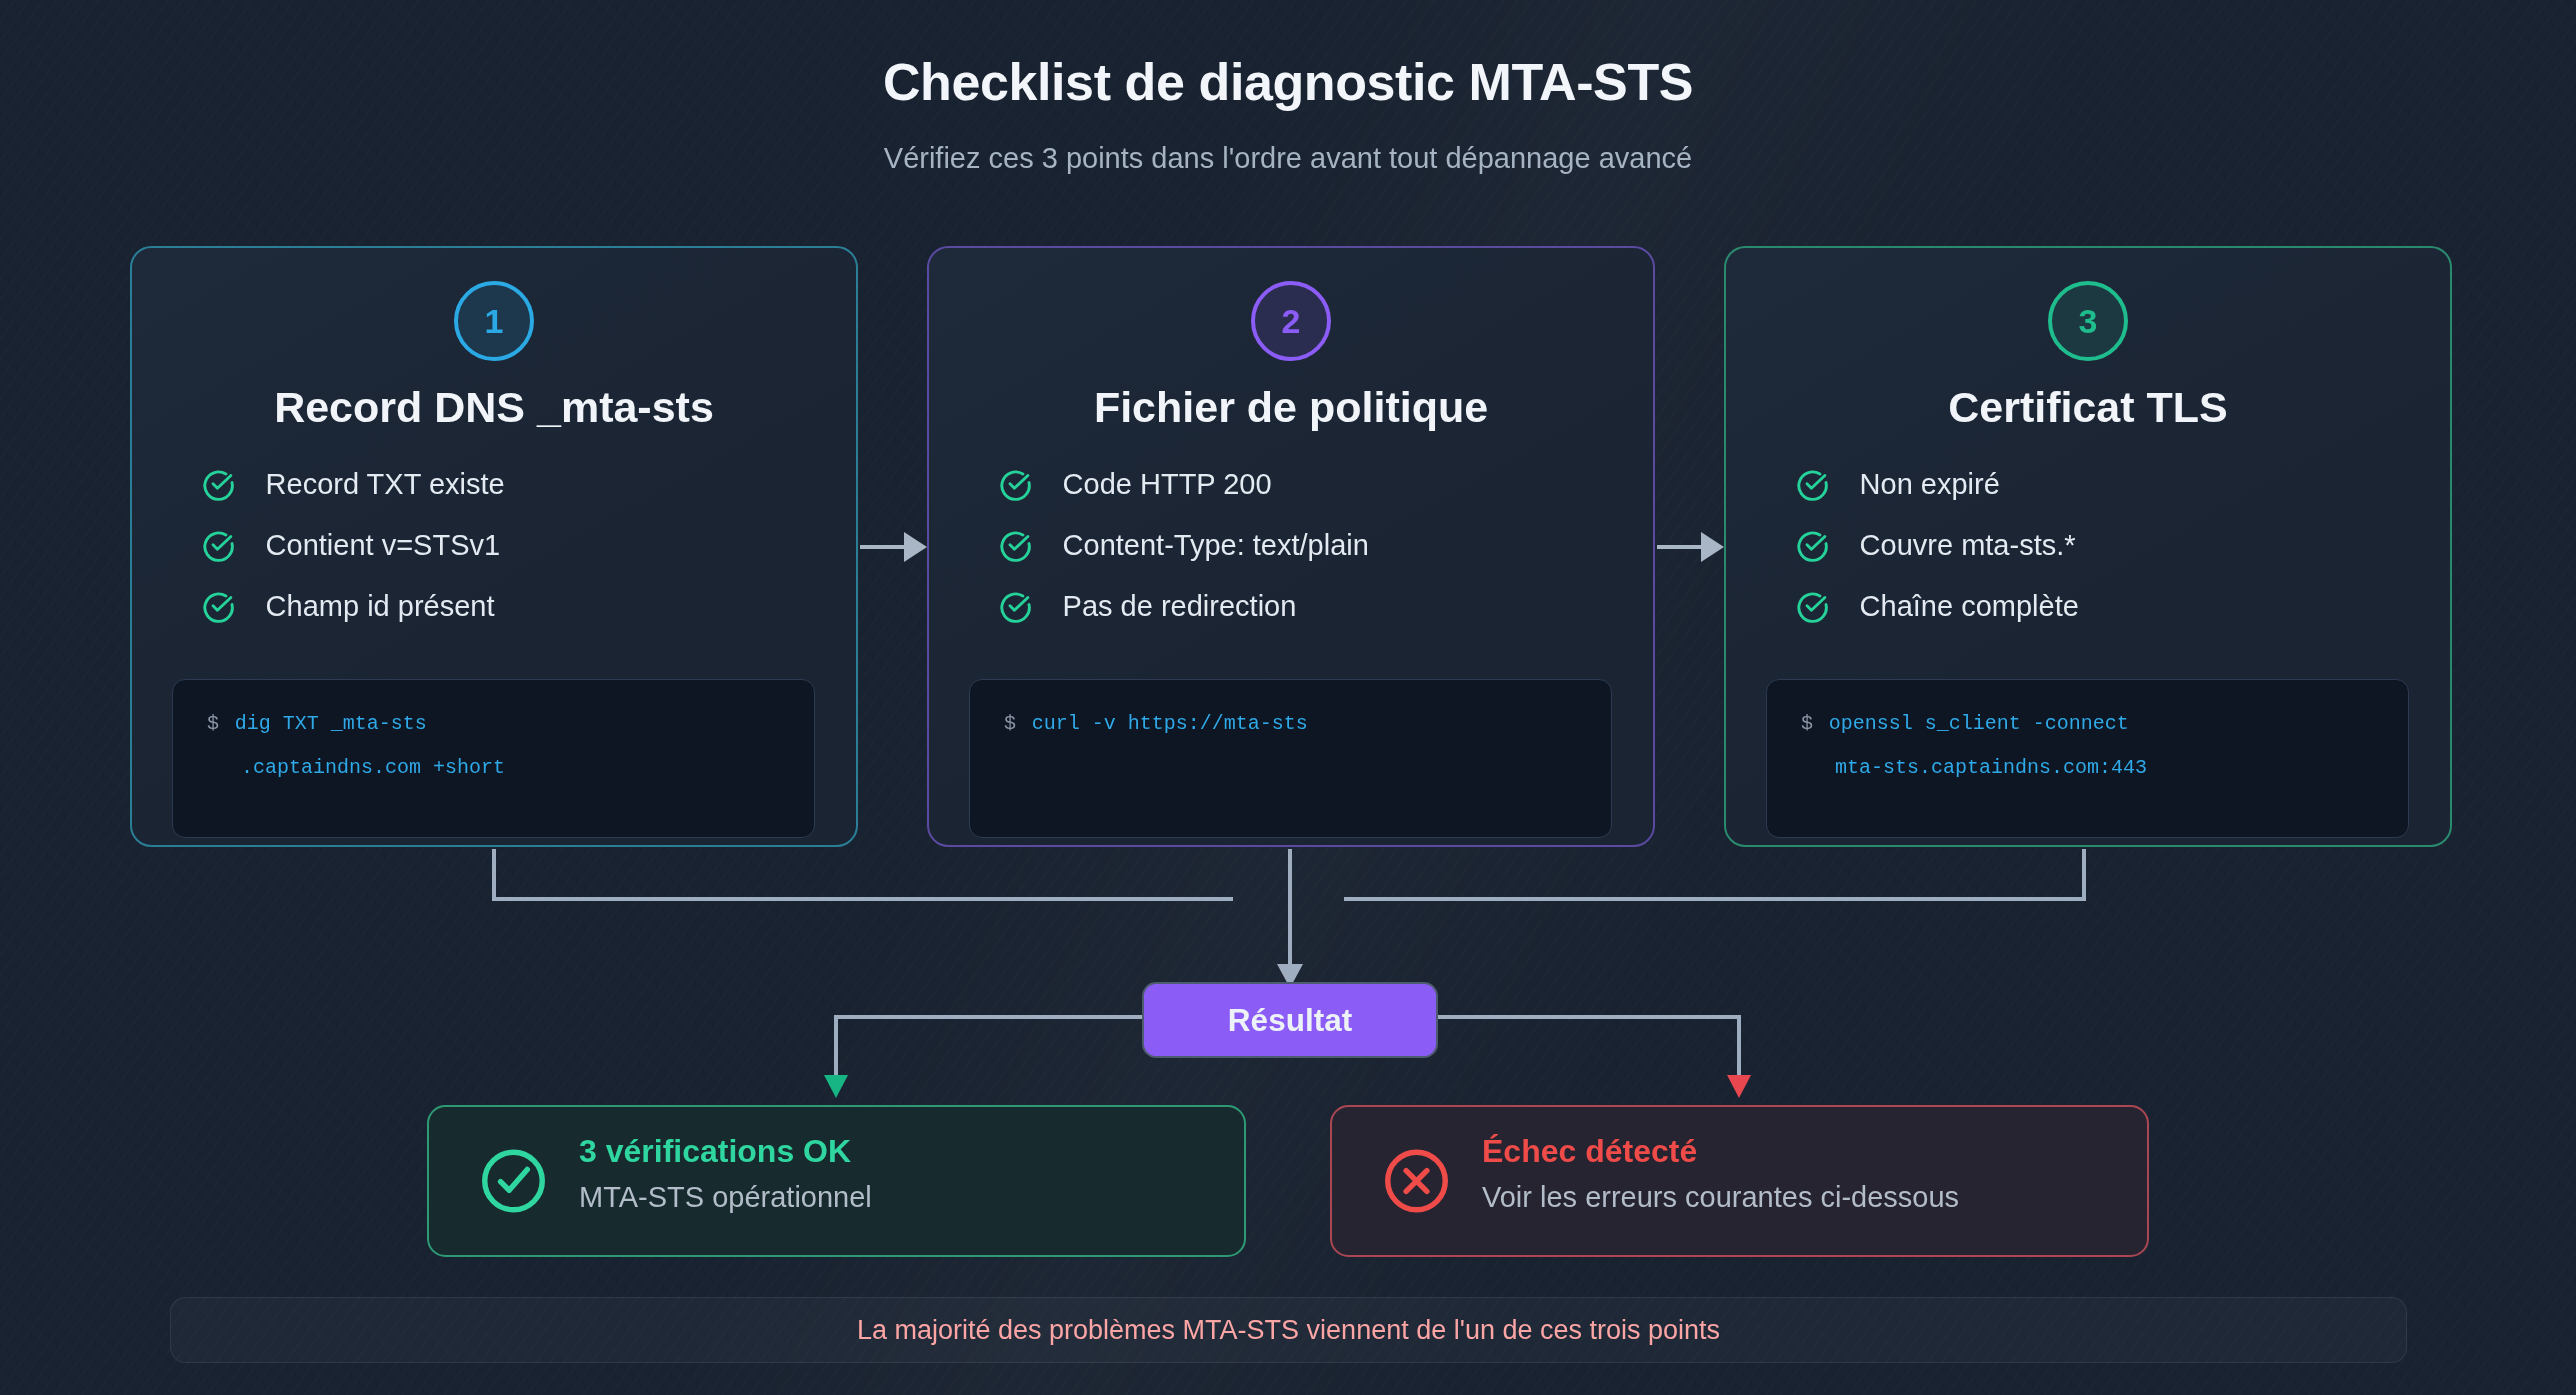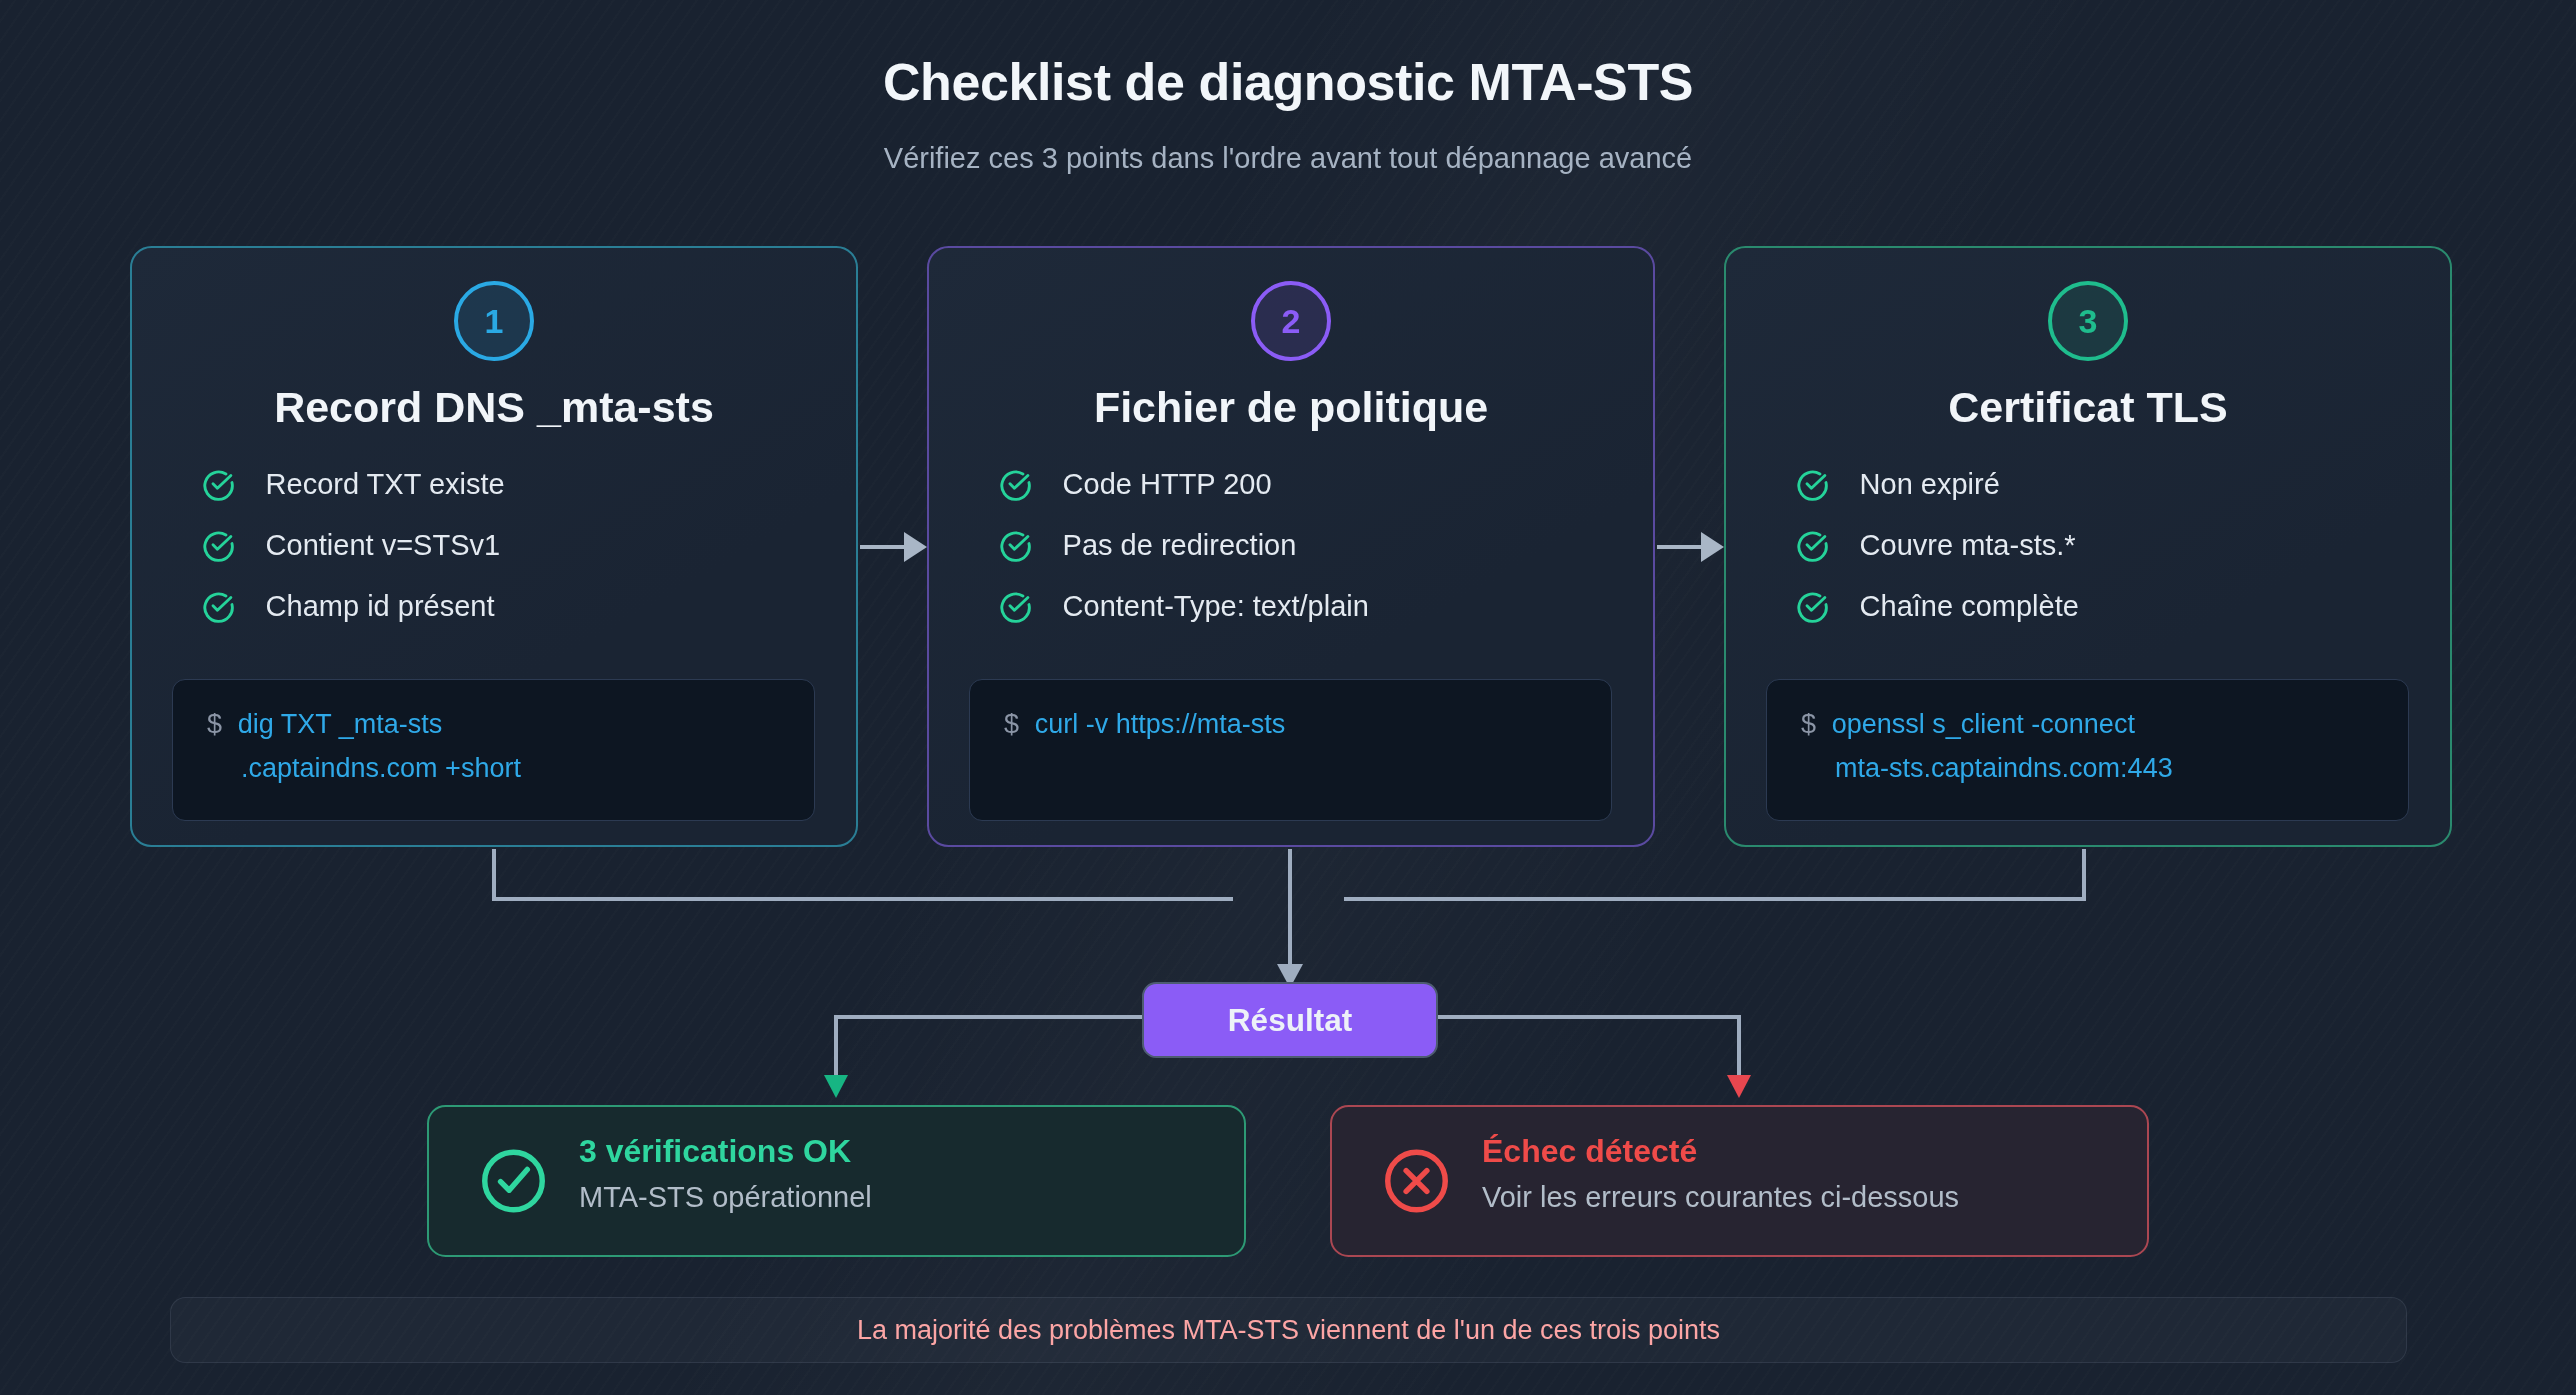"Pas de redirection" div.check-row { order: before "Content-Type: text/plain" -> after "Content-Type: text/plain" }
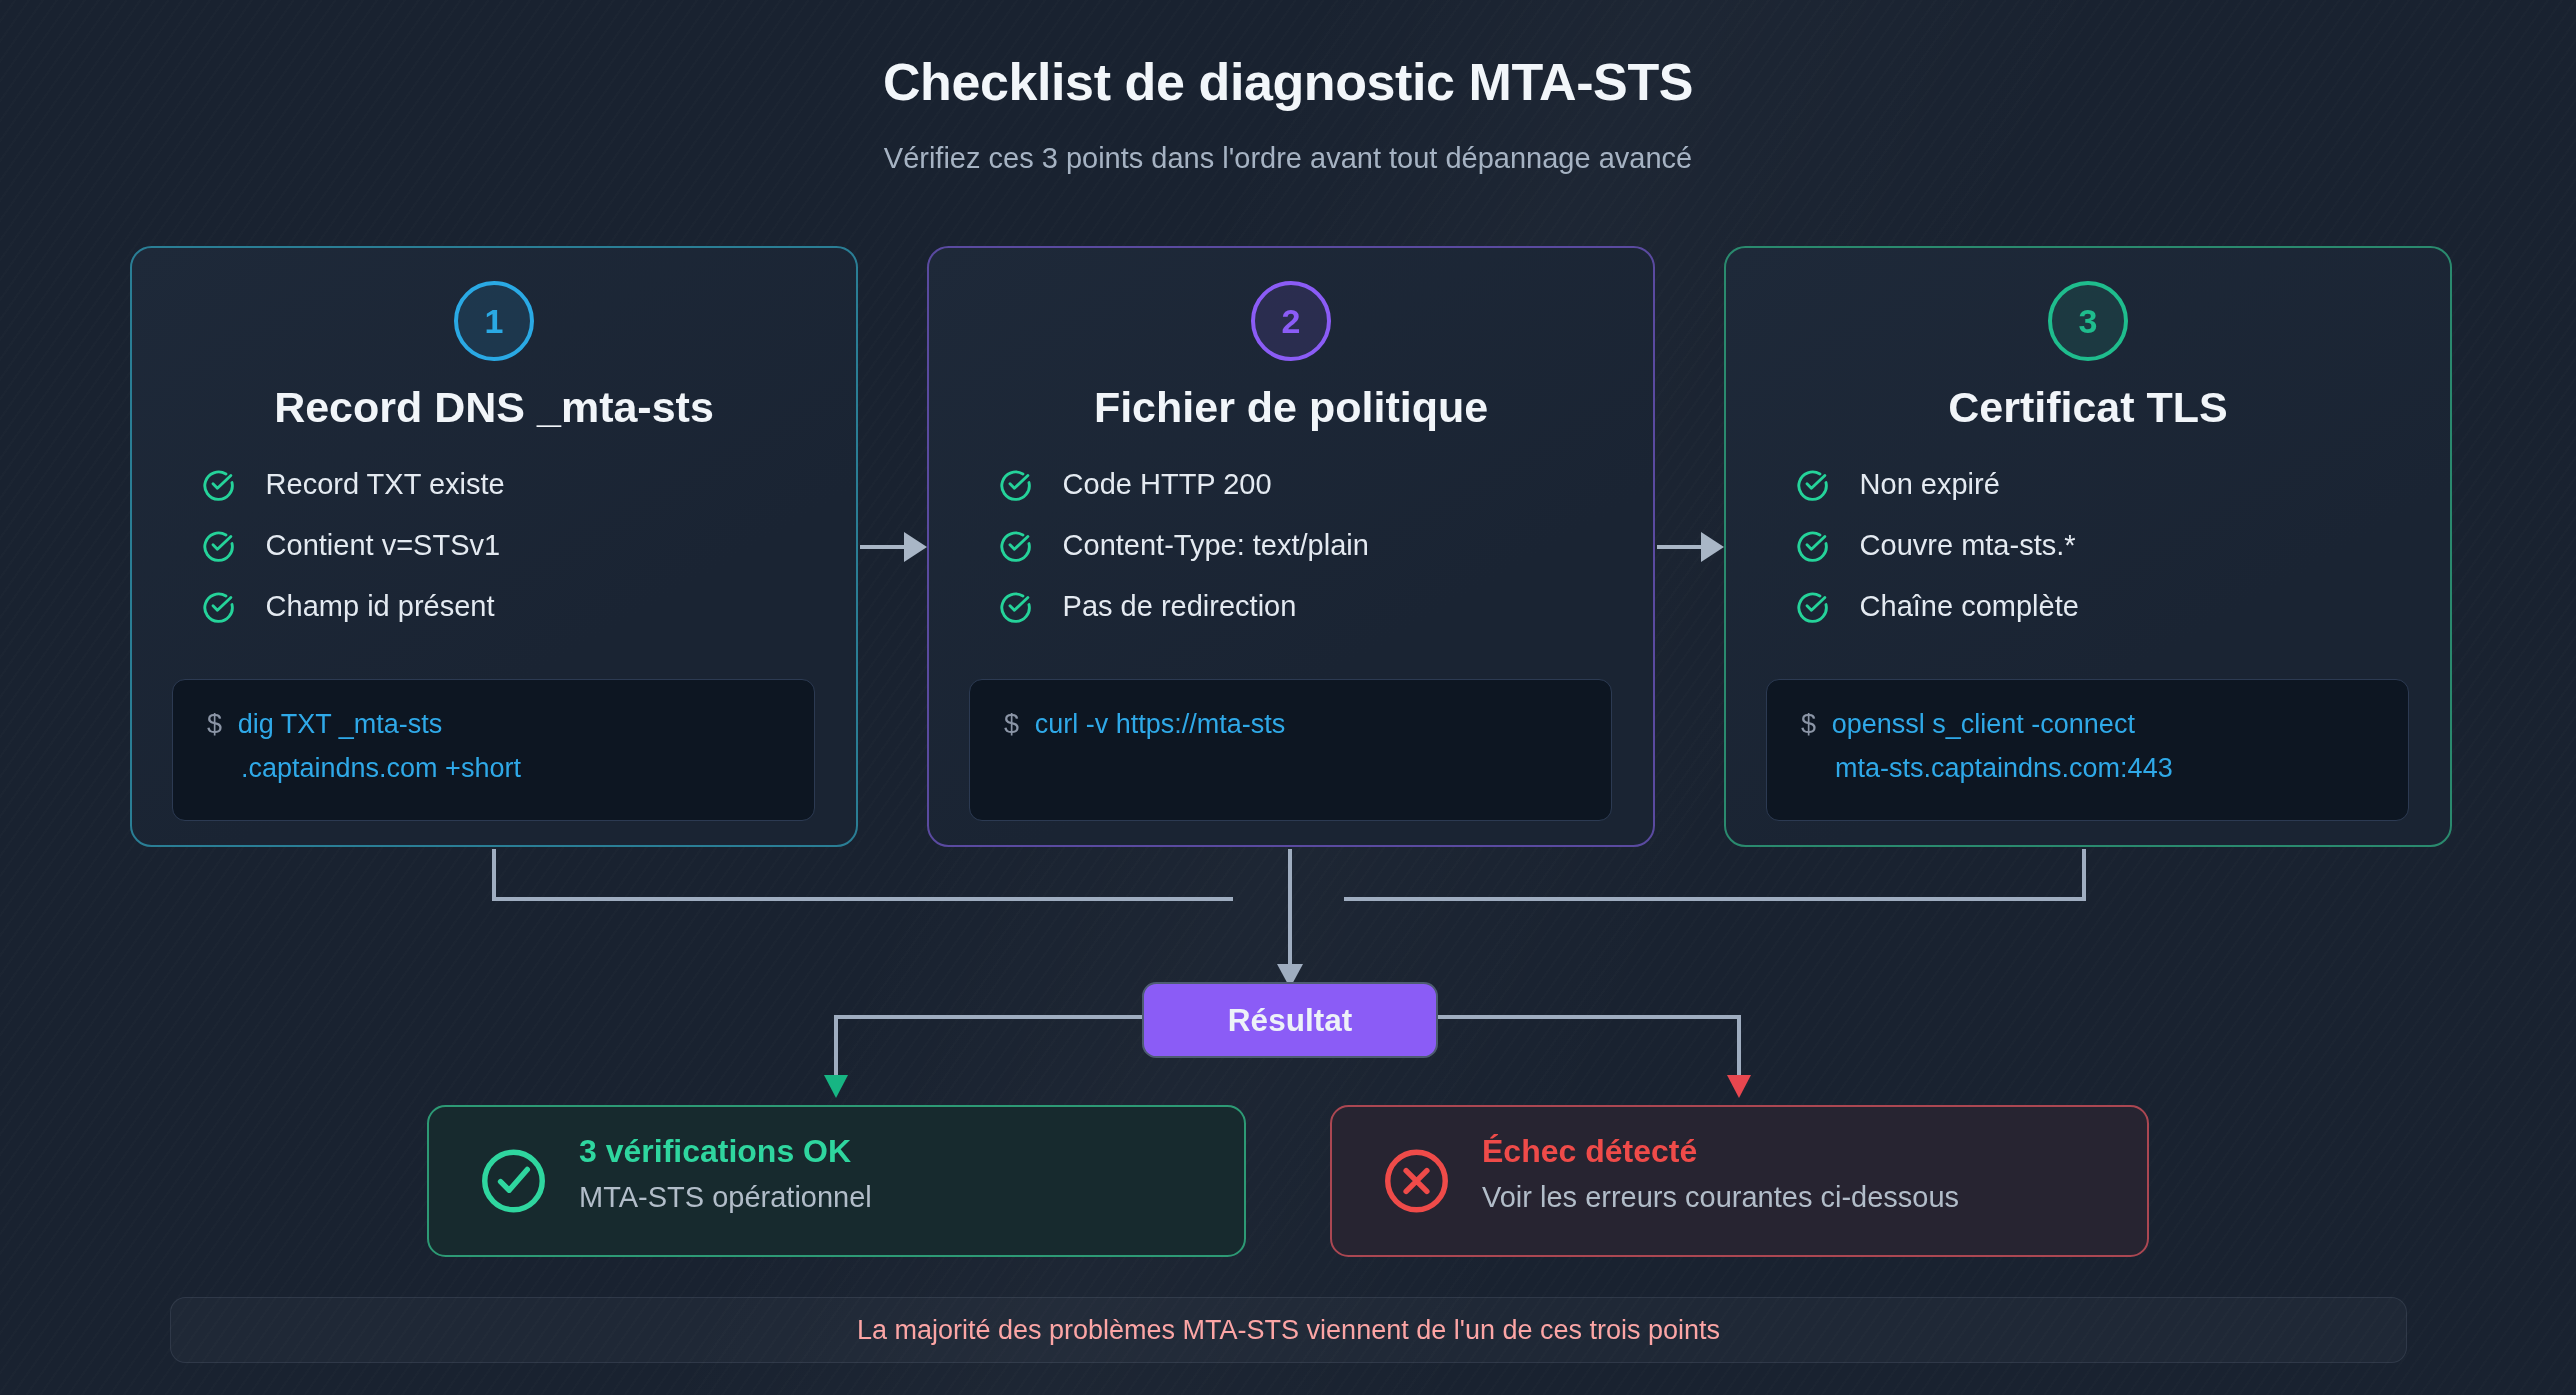"$ dig TXT _mta-sts" .code { font-family: Liberation Sans, sans-serif -> Liberation Mono, monospace; font-size: 27px -> 20px; height: 142px -> 159px }
